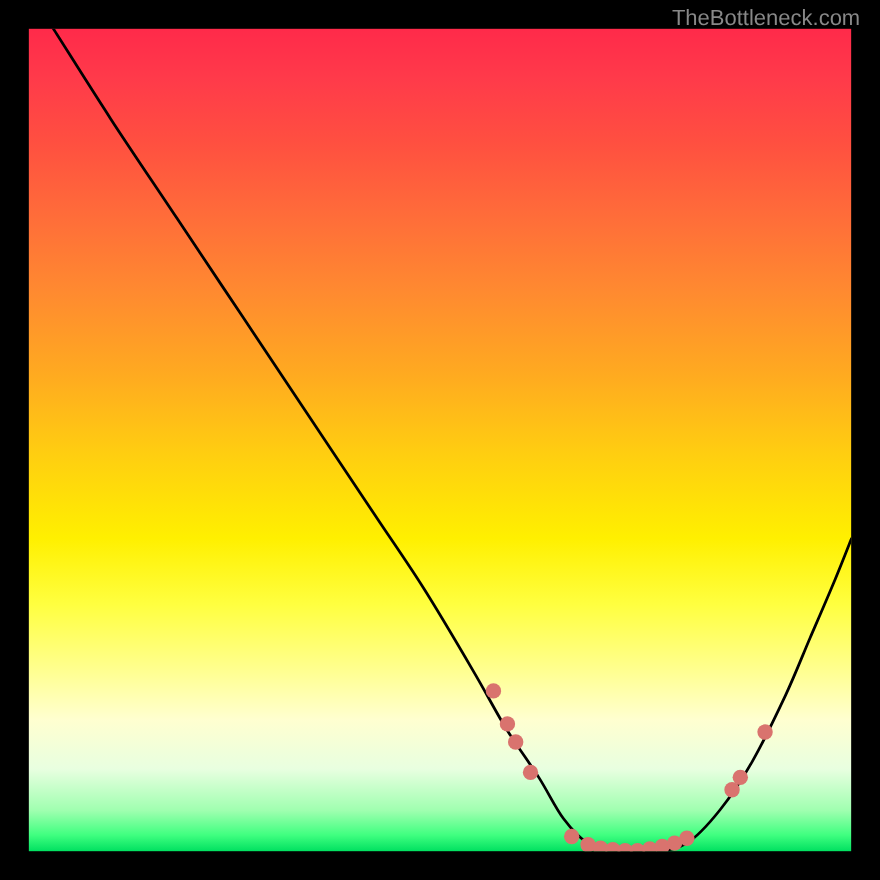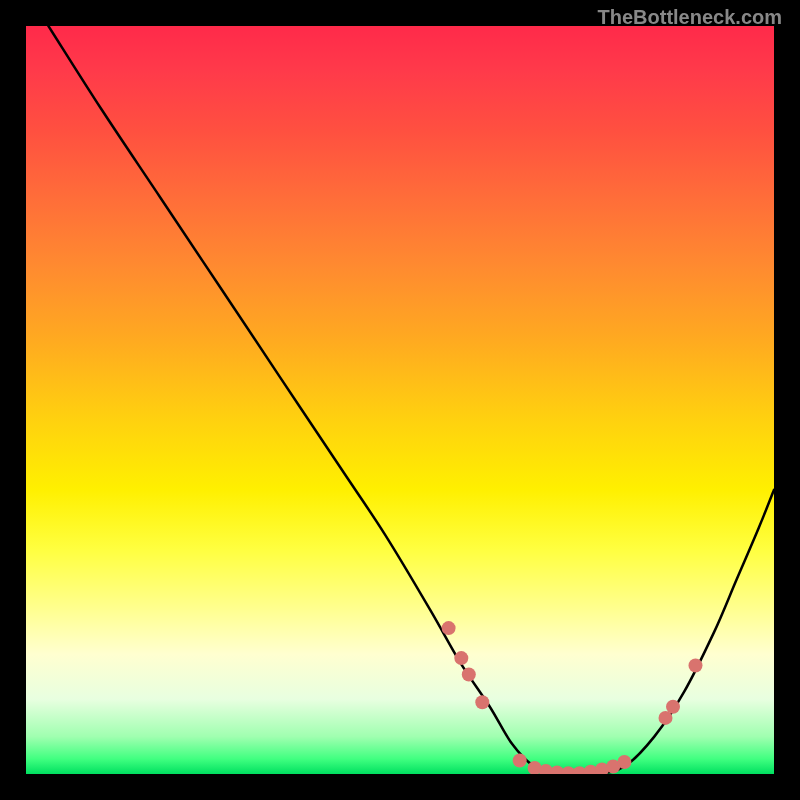"TheBottleneck.com" .watermark { font-weight: 700 -> 400 }
